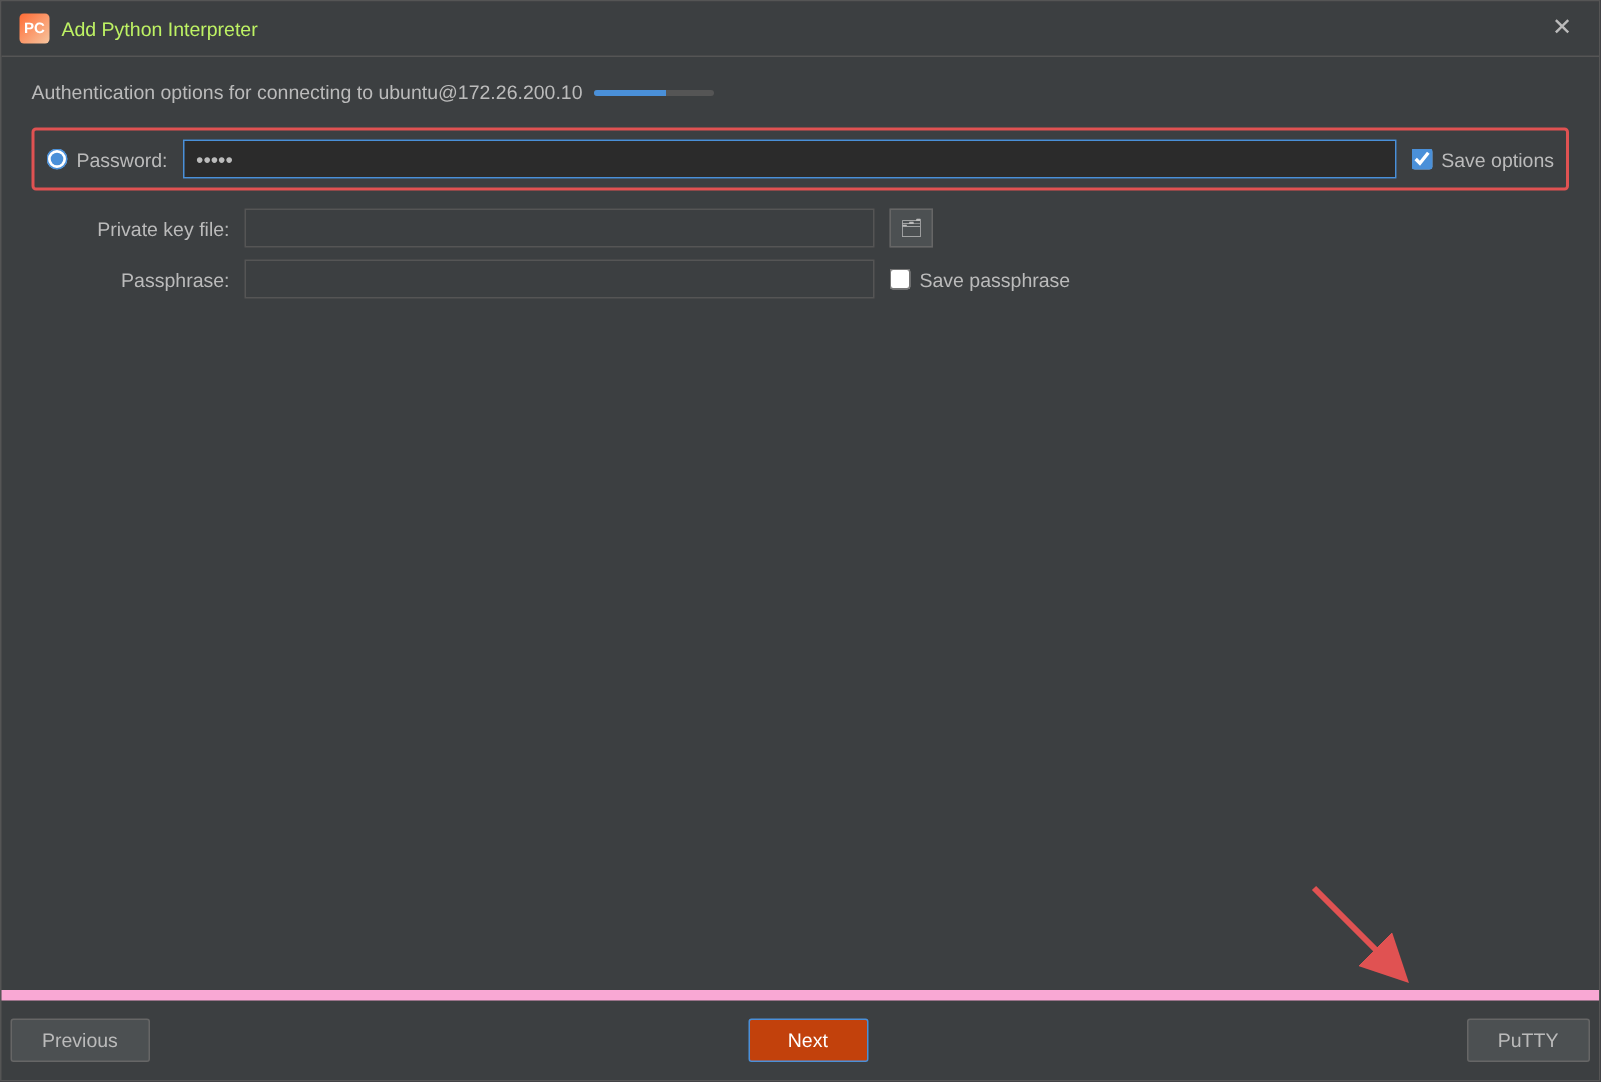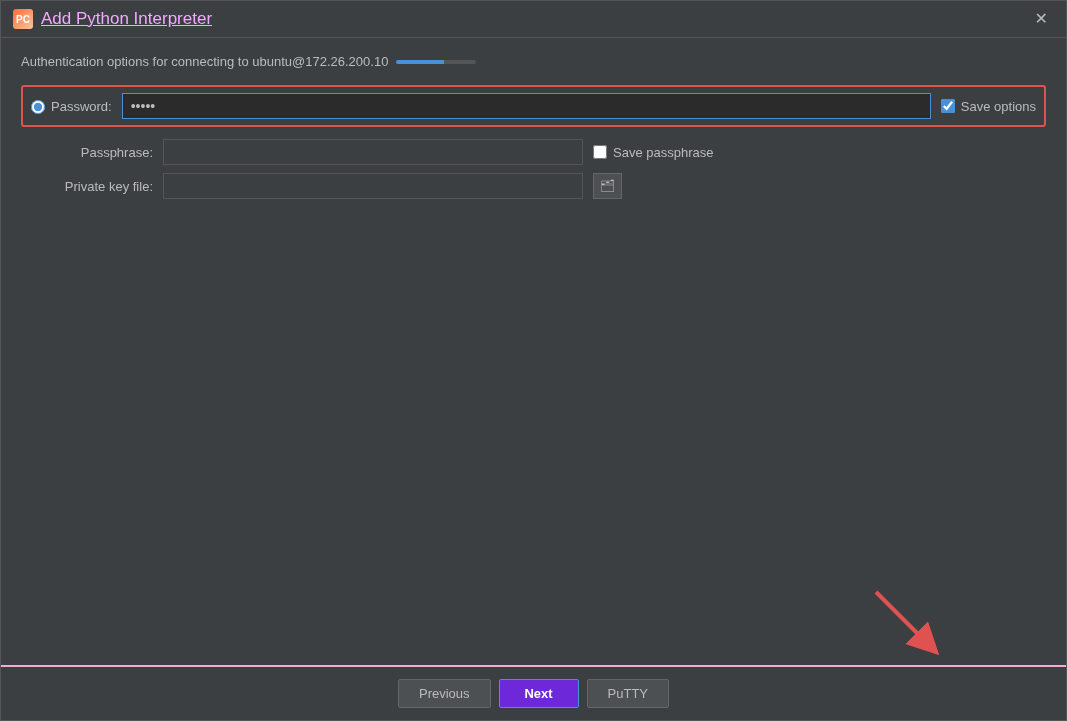"Add Python Interpreter" .title-text { color: #f0abfc -> #bef264; font-size: 17px -> 13px; text-decoration: underline -> none }
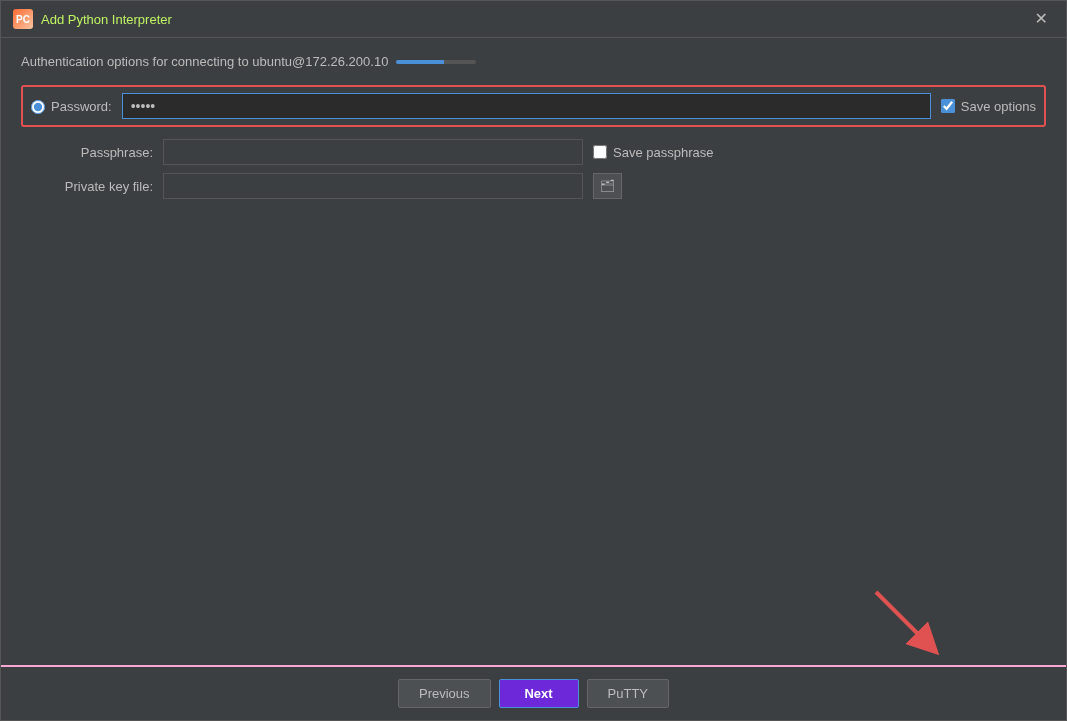"Password:" .radio-label { align-items: flex-end -> flex-start }
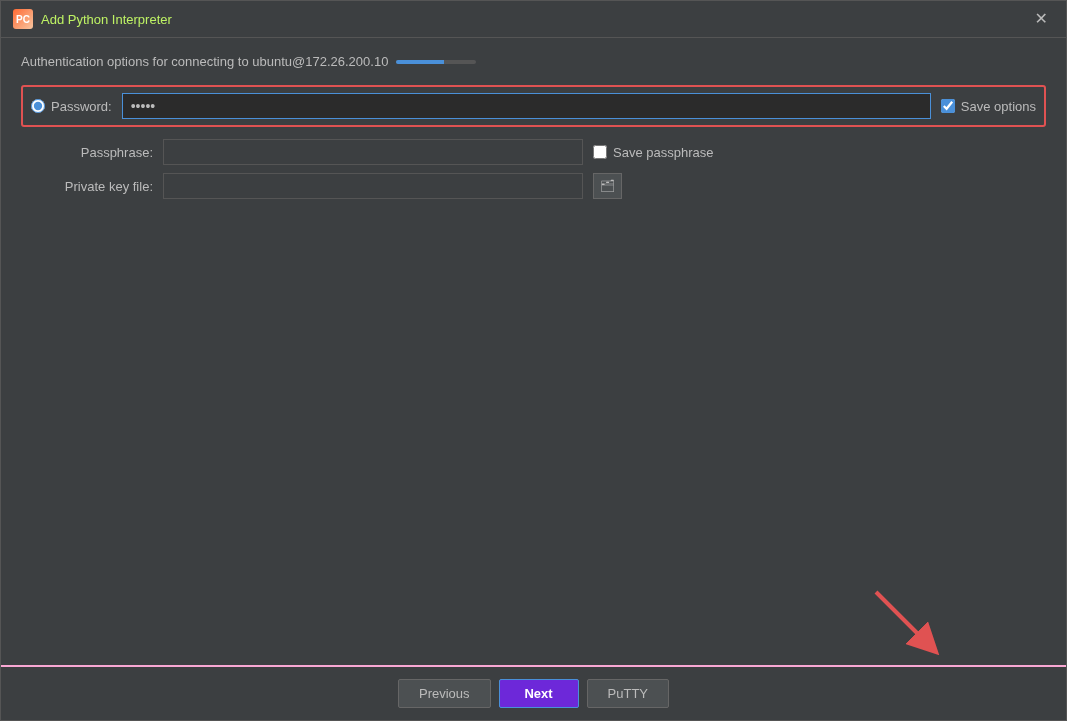"Passphrase:" div.field-row { order: before "Private key file:" -> after "Private key file:" }
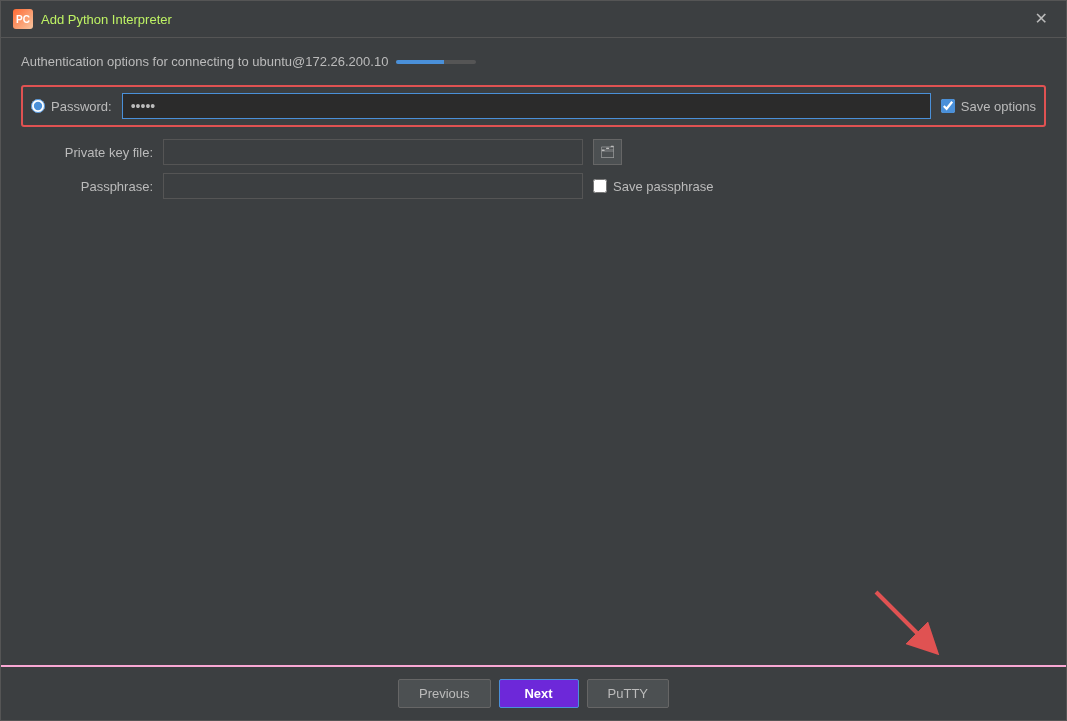"Previous" .footer { border-top: 2px solid #f9a8d4 -> 7px solid #f9a8d4; justify-content: center -> space-between; padding: 12px 32px -> 12px 6px }
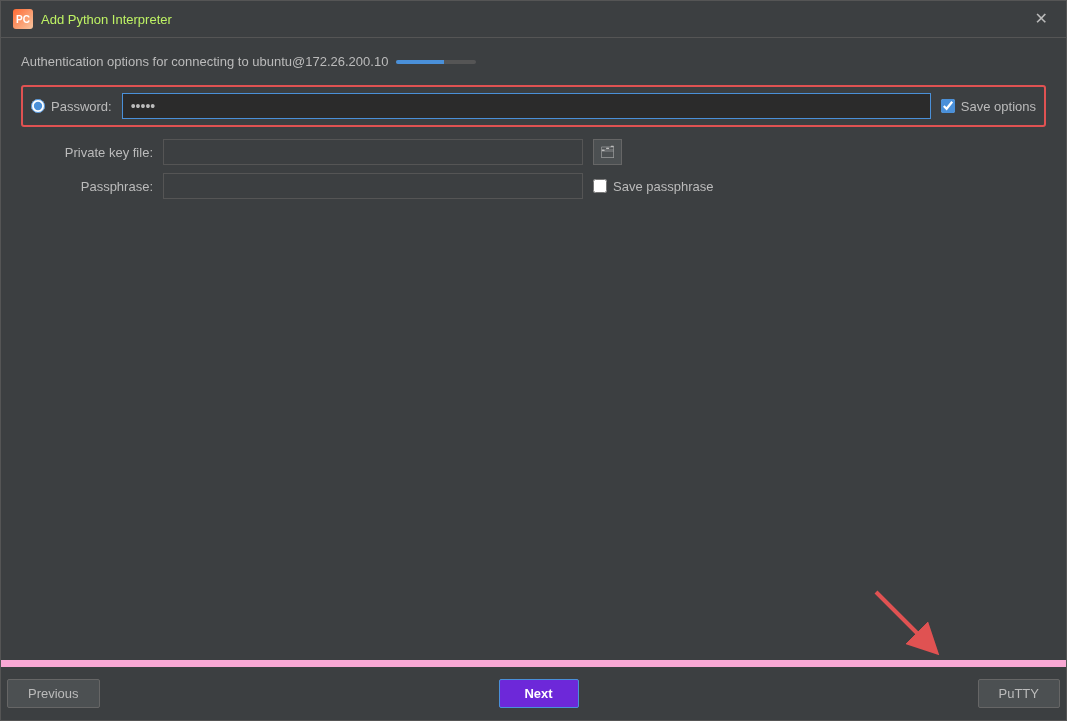"Next" .btn-primary { background: #6d28d9 -> #c2410c; font-weight: bold -> none }
